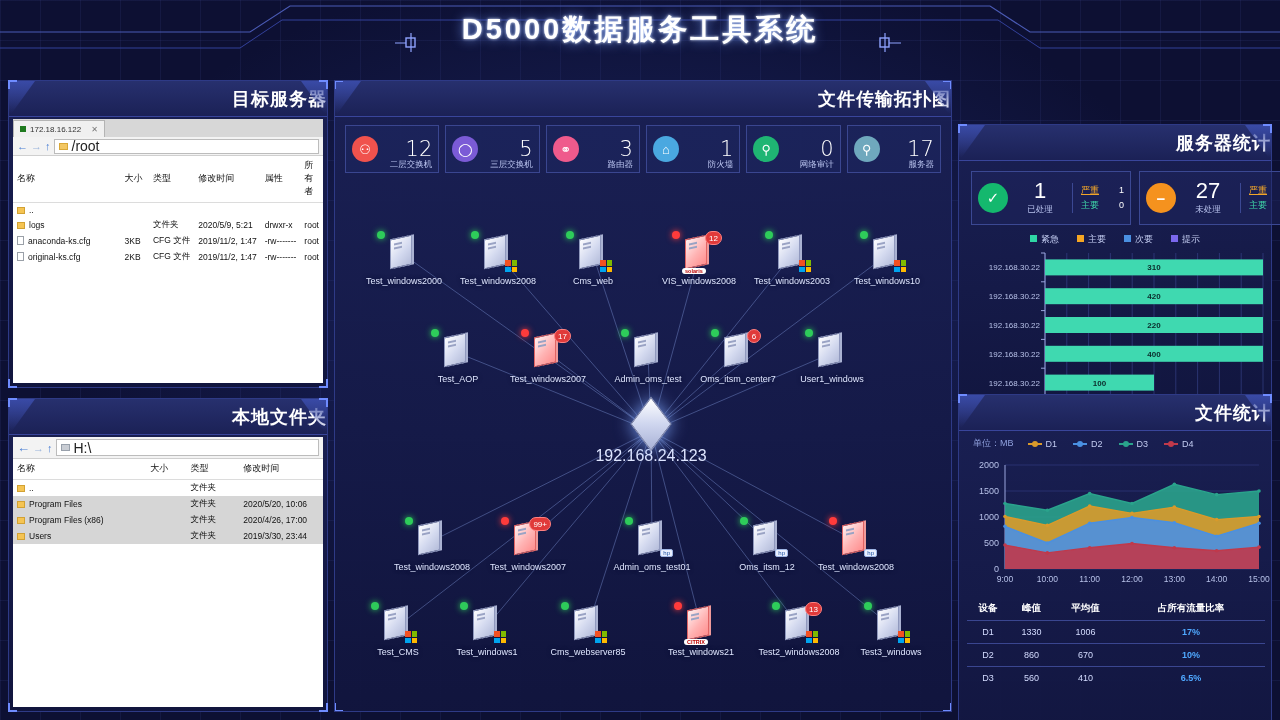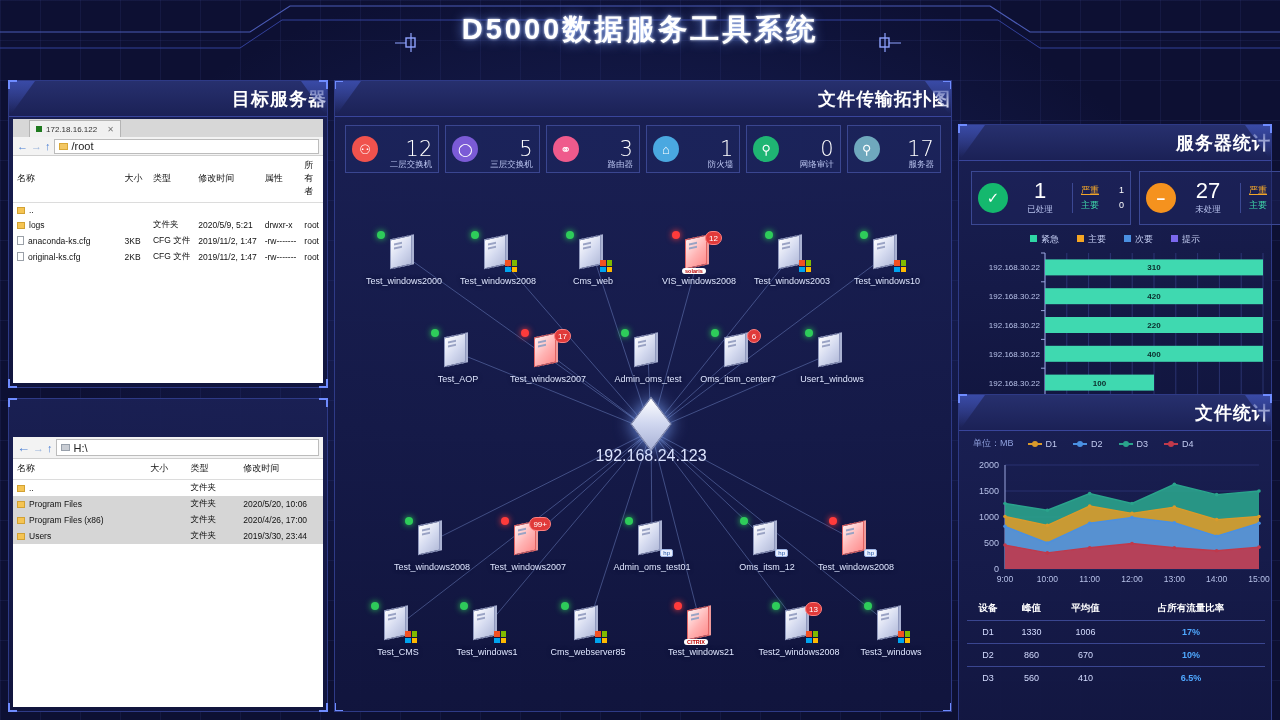"172.18.16.122" .tabbar { padding-left: 16px -> none }
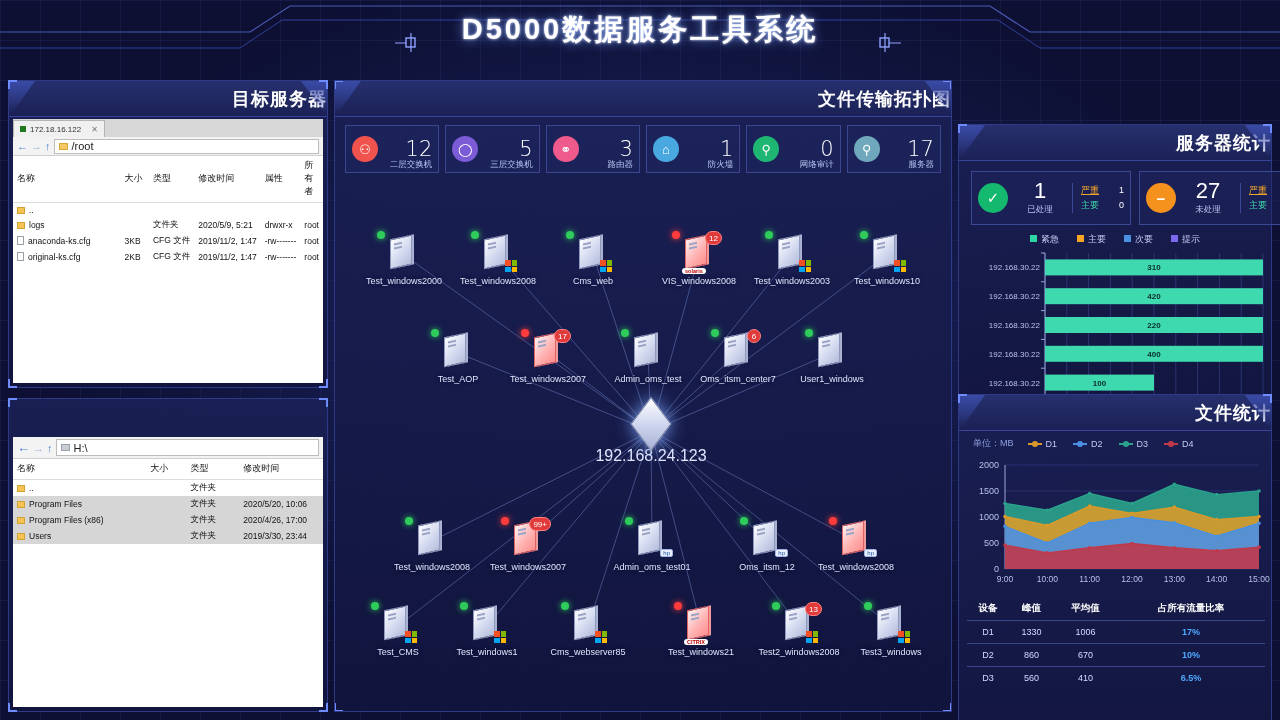"/root" .addr-box { font-size: 11px -> 14px }
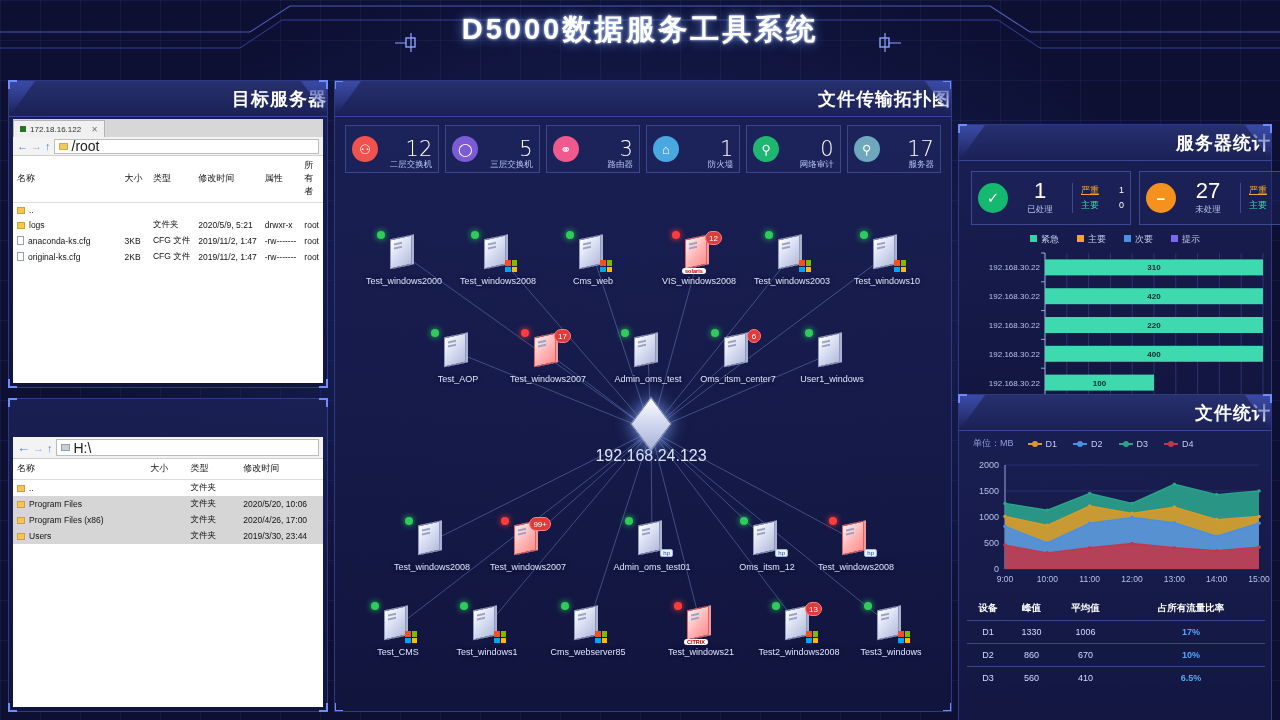"本地文件夹" div.panel-head { html: none -> <div>本地文件夹</div> }
